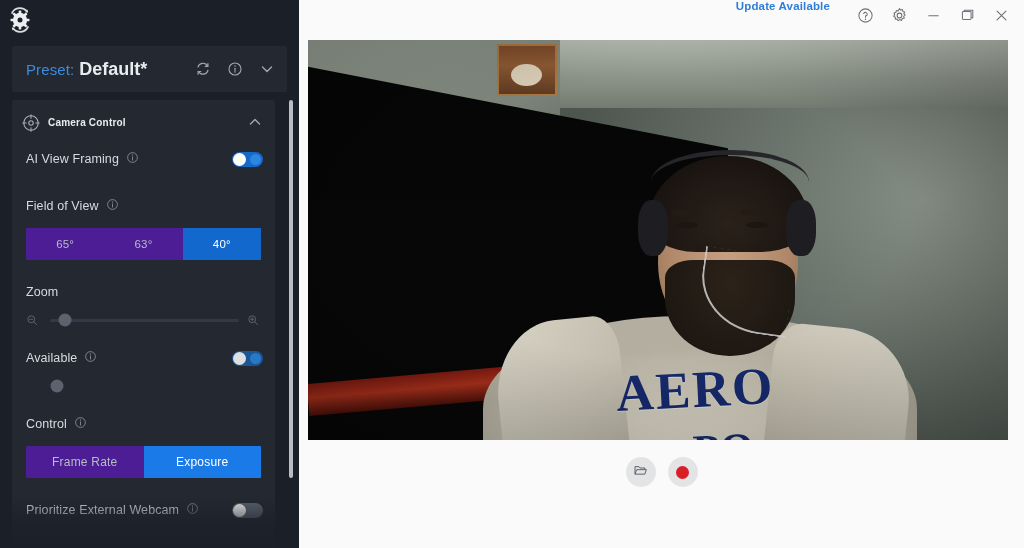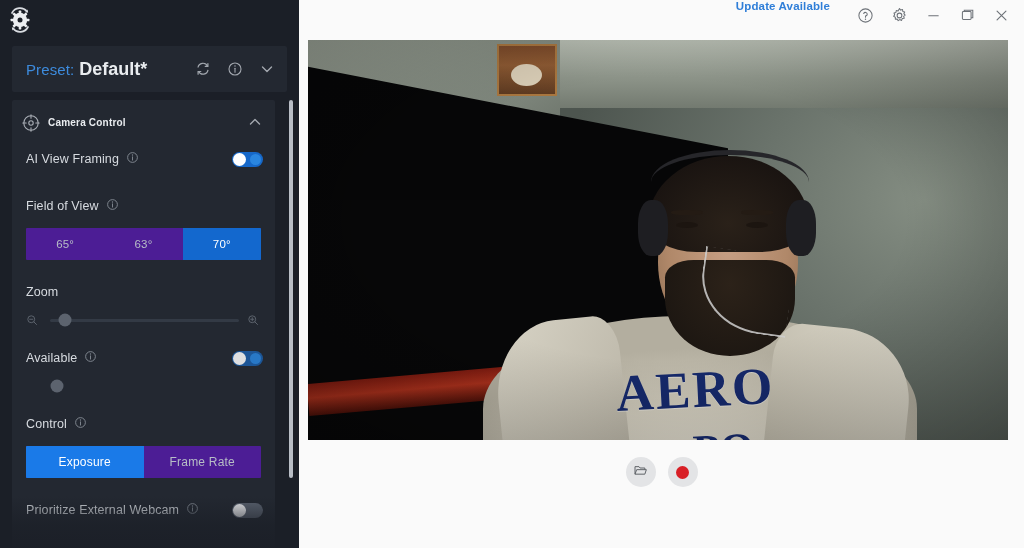"70°" span.seg-item { text: 70 -> 40 }
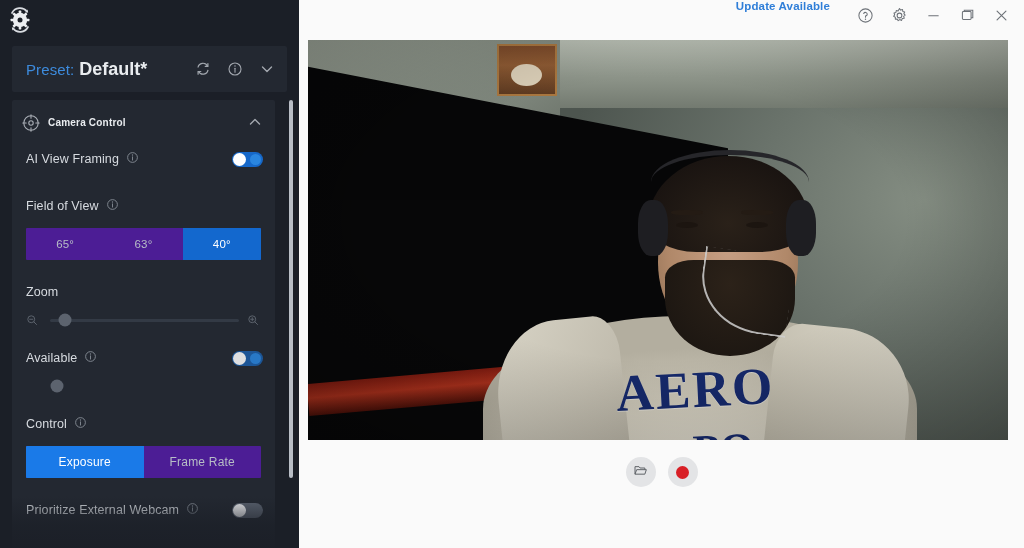"Exposure" span.seg-item { order: before "Frame Rate" -> after "Frame Rate" }
